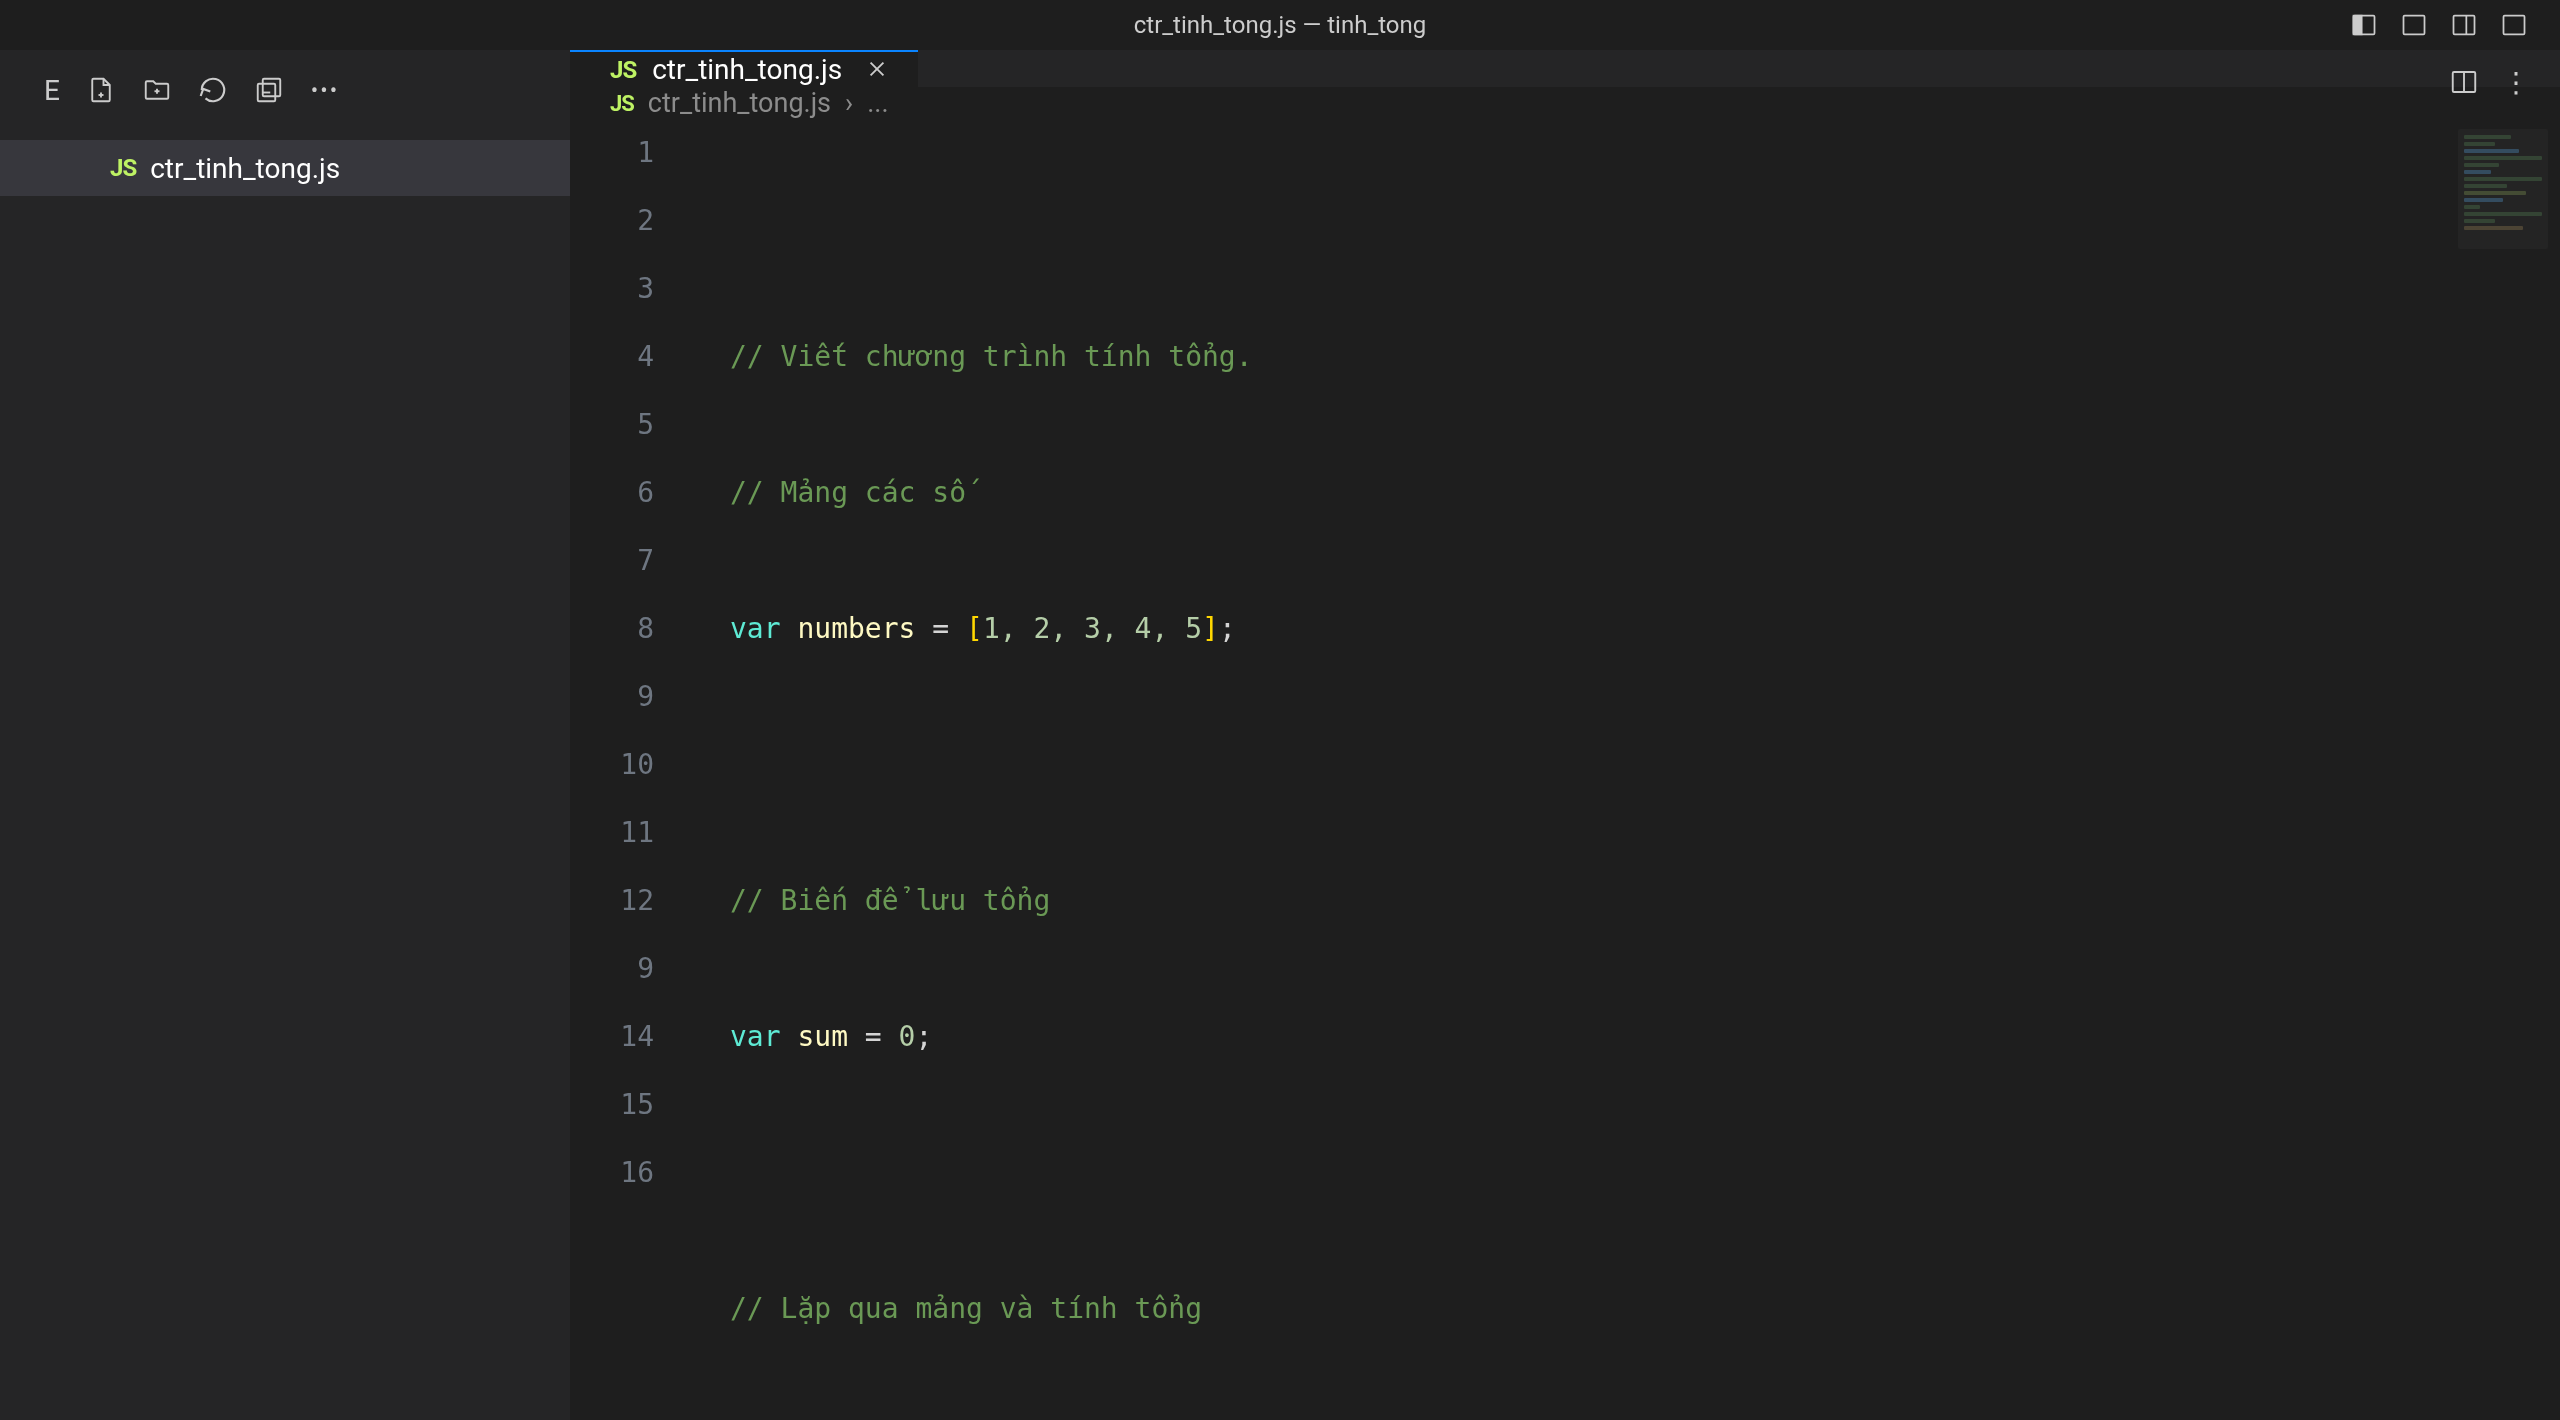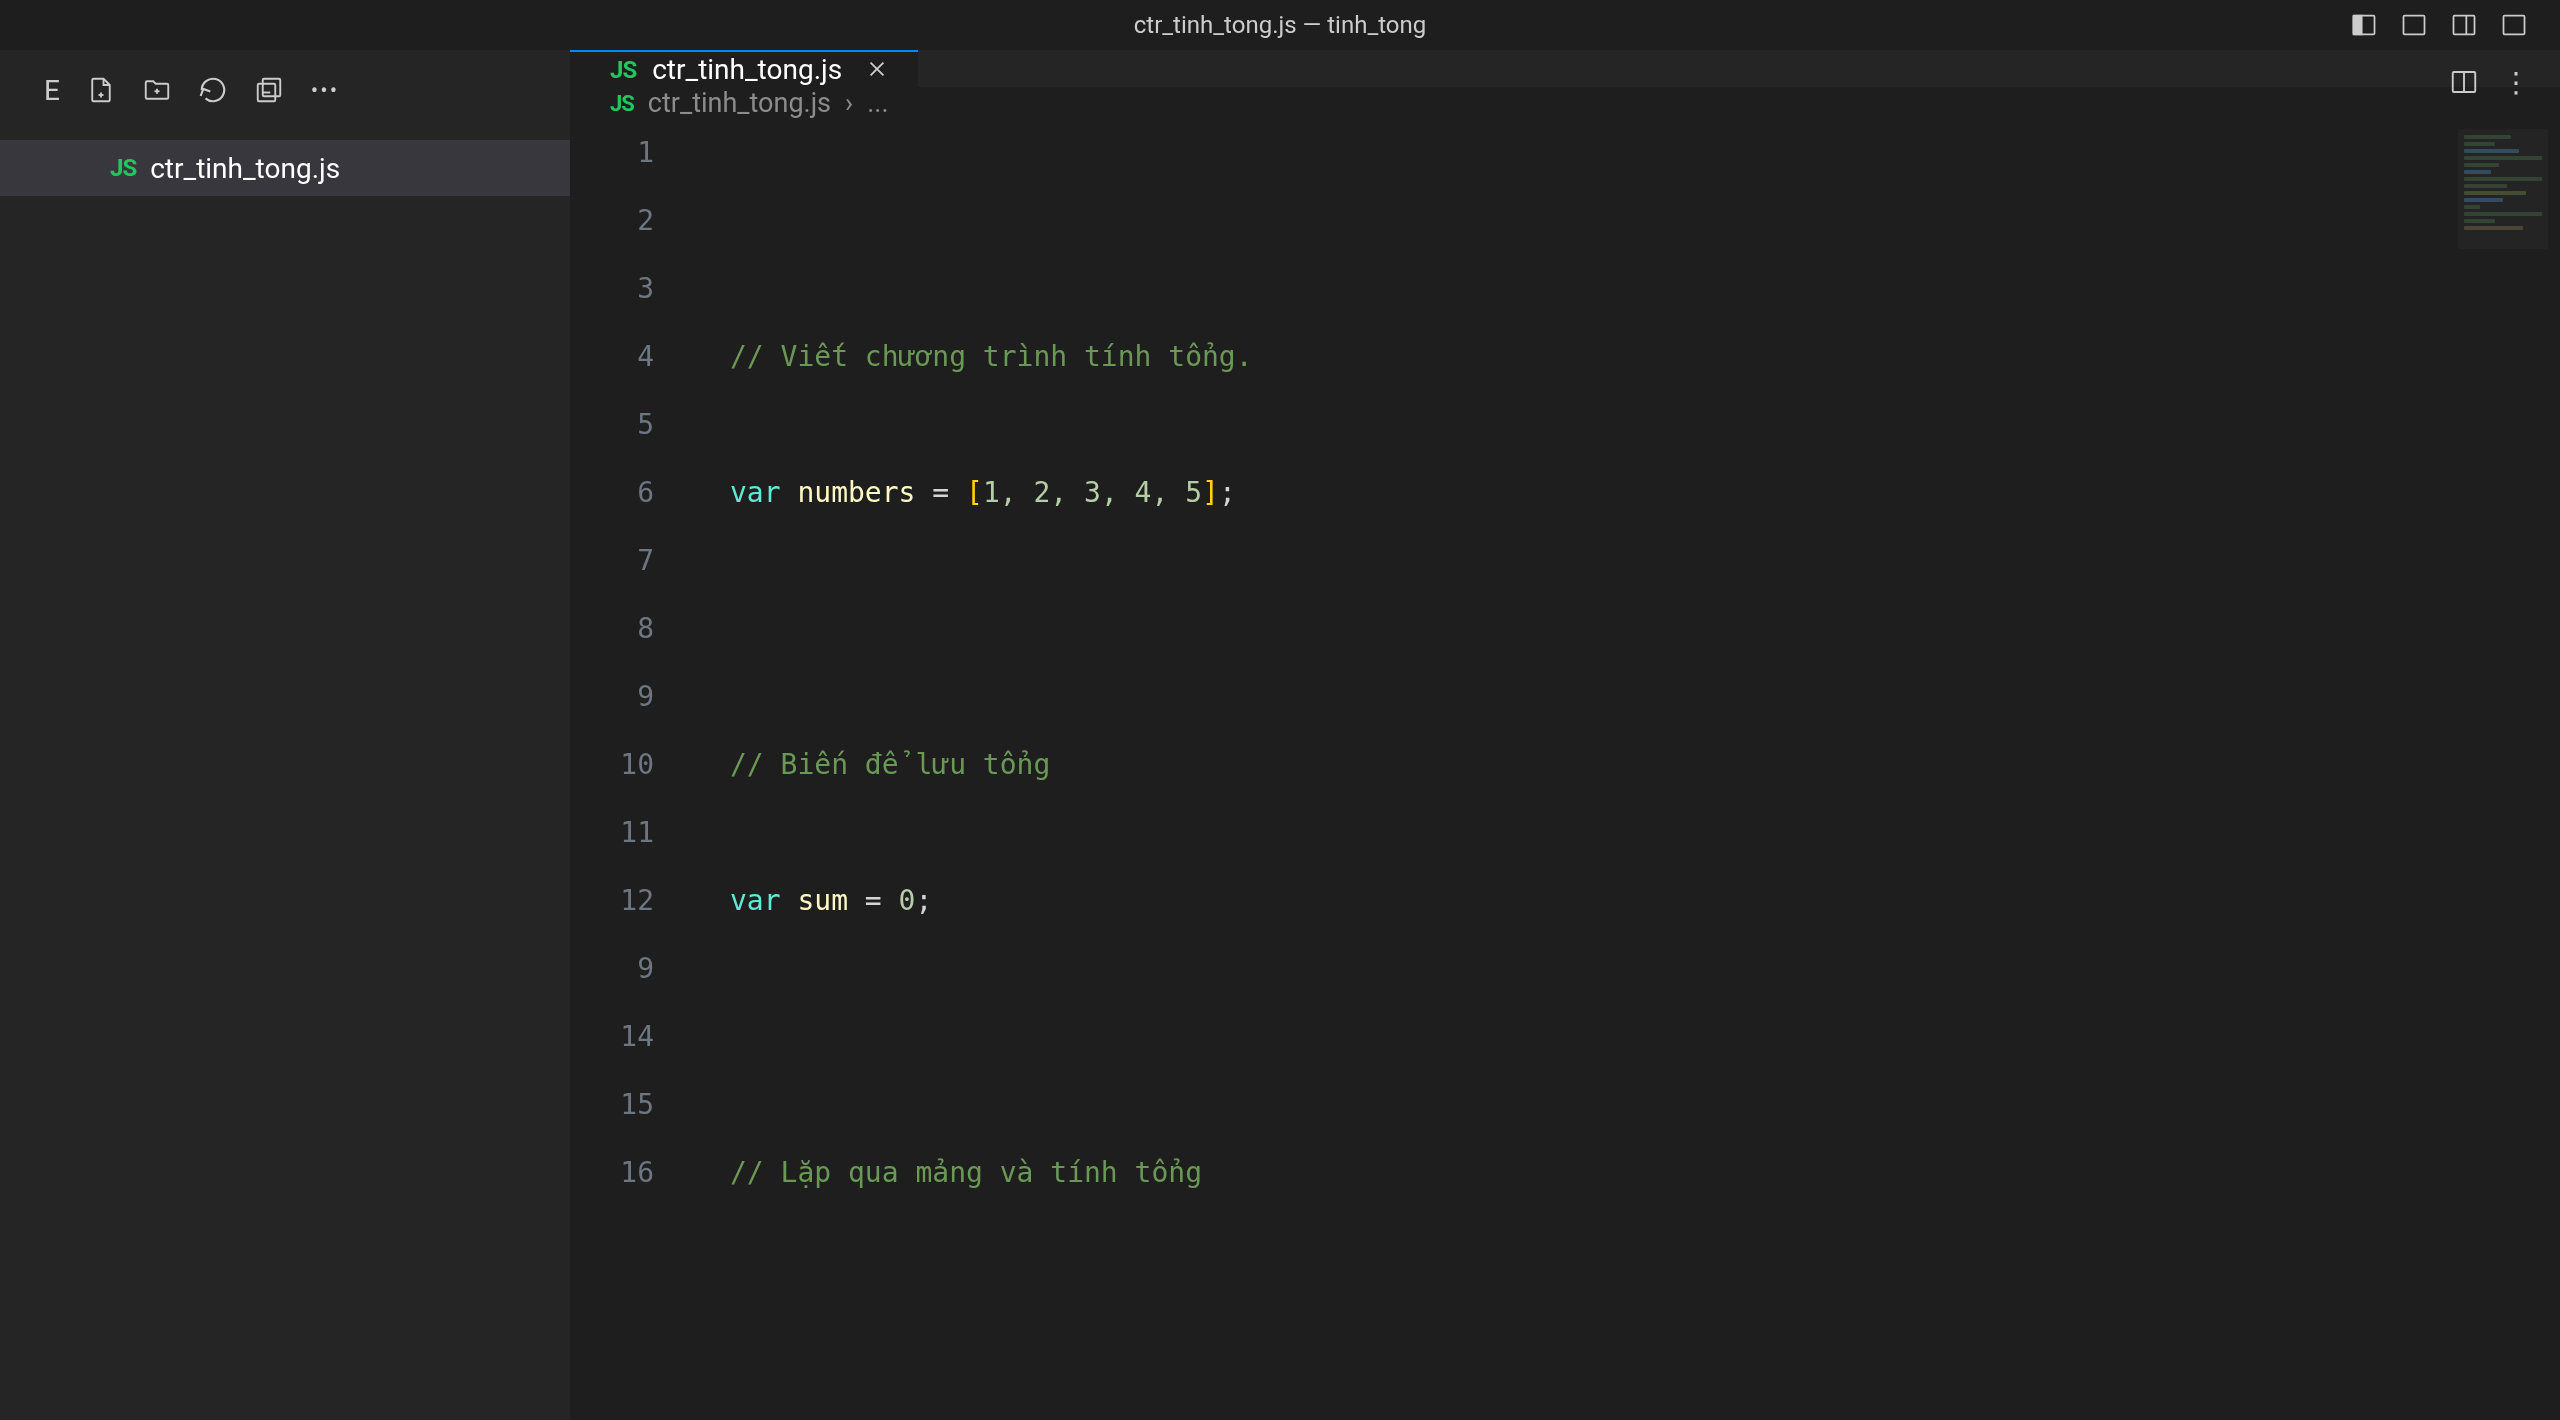"JS" .js-badge { color: #22c55e -> #bef264 }
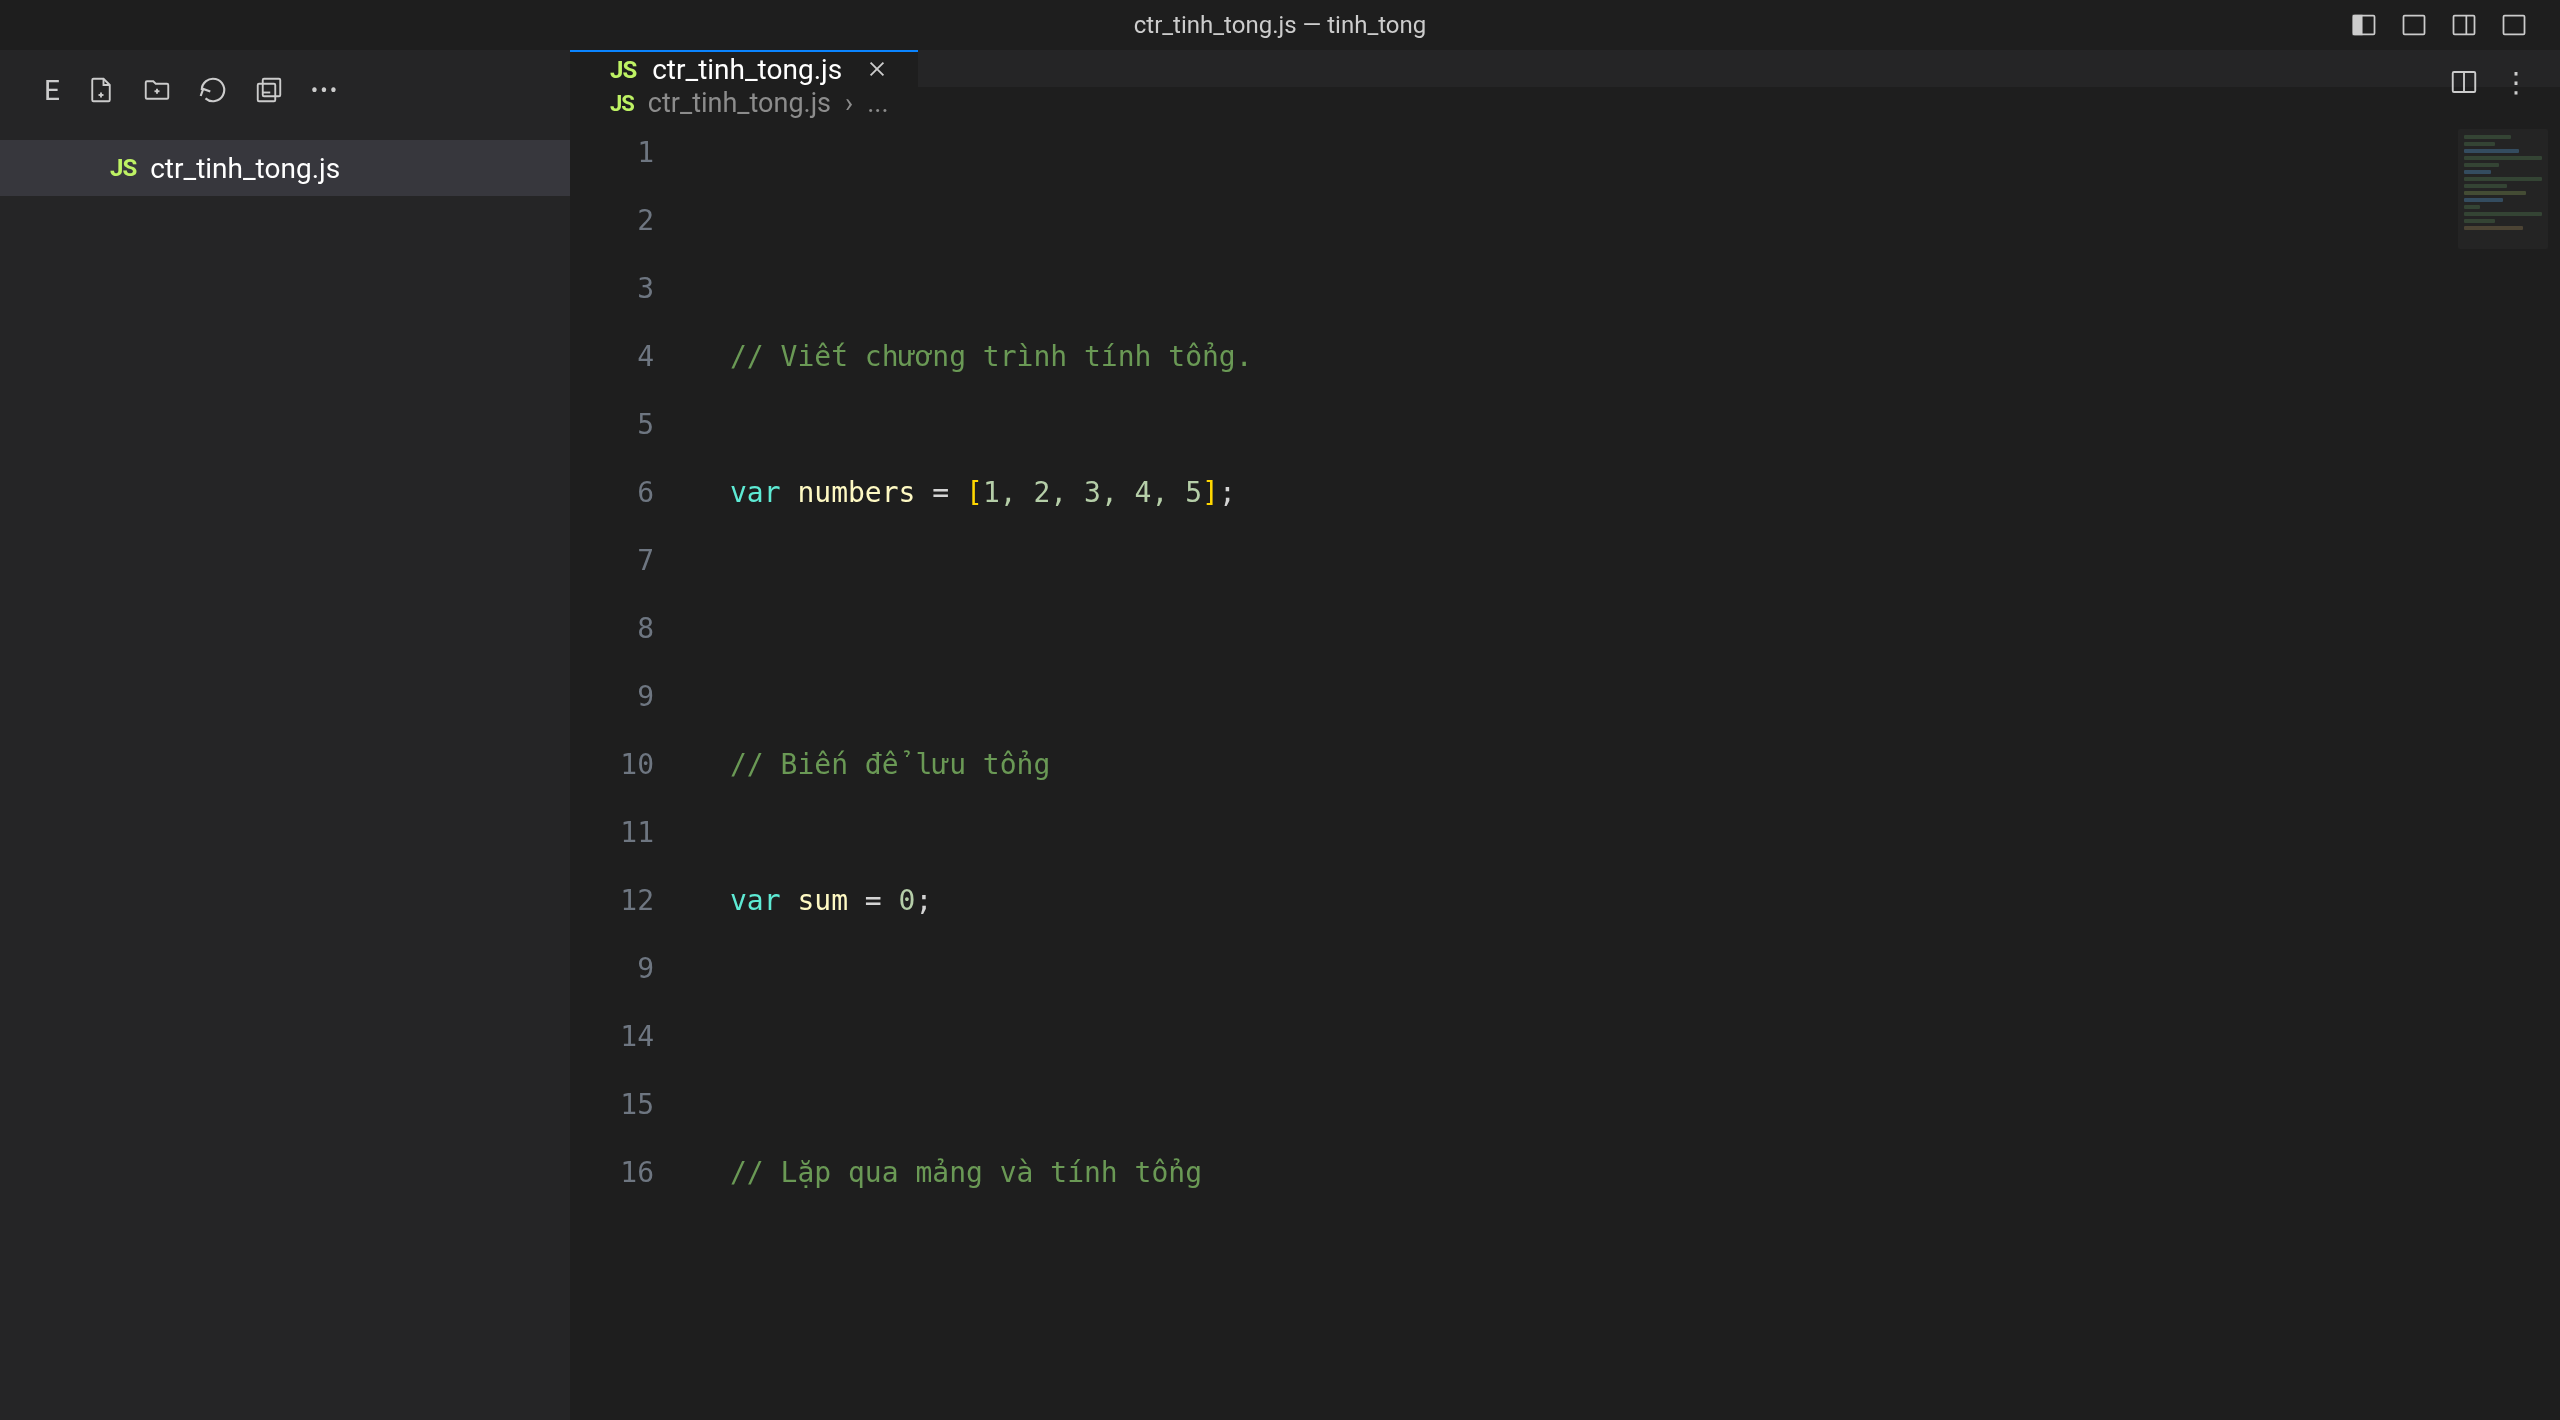"// Mảng các số" div { html: none -> <div><span>// Mảng các số</span></div> }
